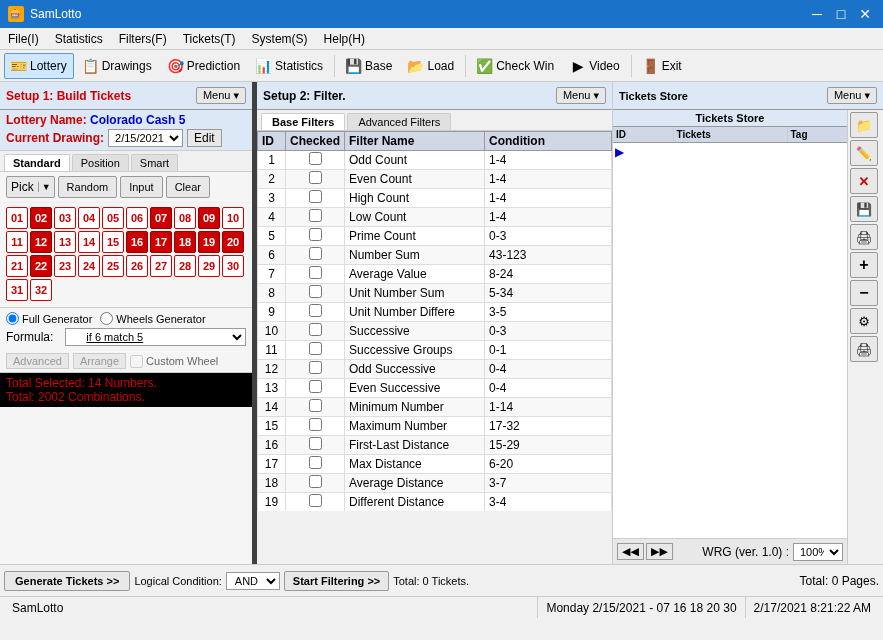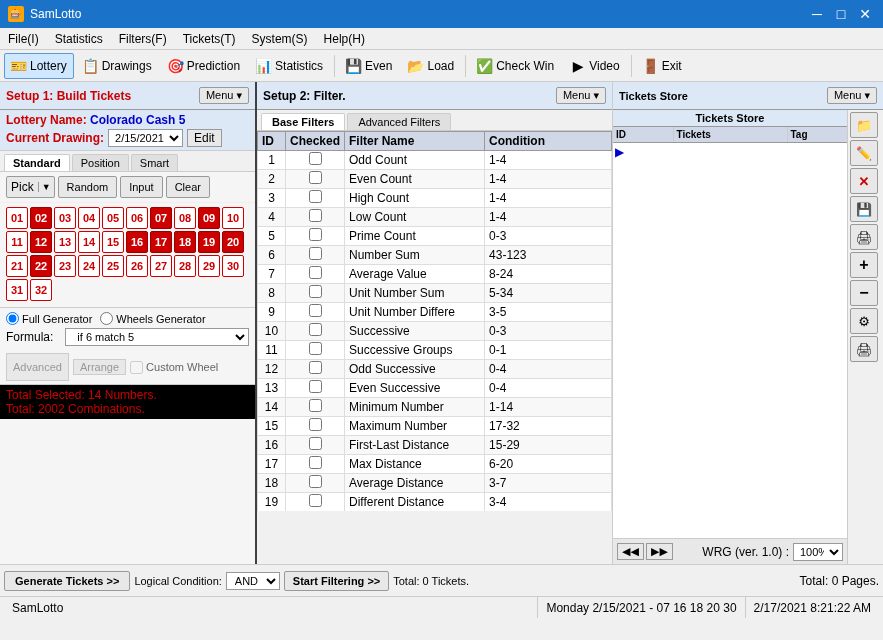"Even" span { text: Even -> Base }
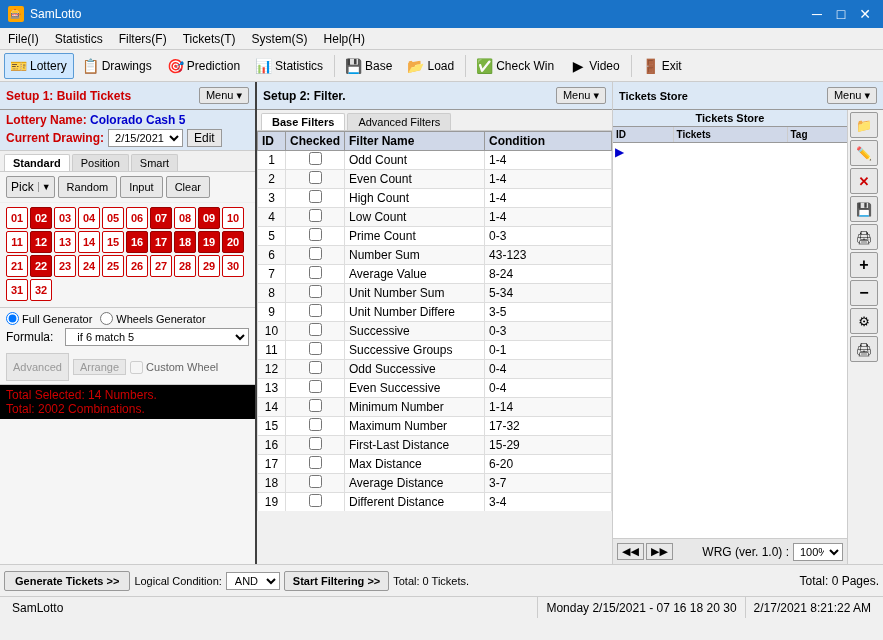"Setup 1: Build Tickets" .left-panel { border-right: 2px solid #404040 -> 5px solid #404040 }
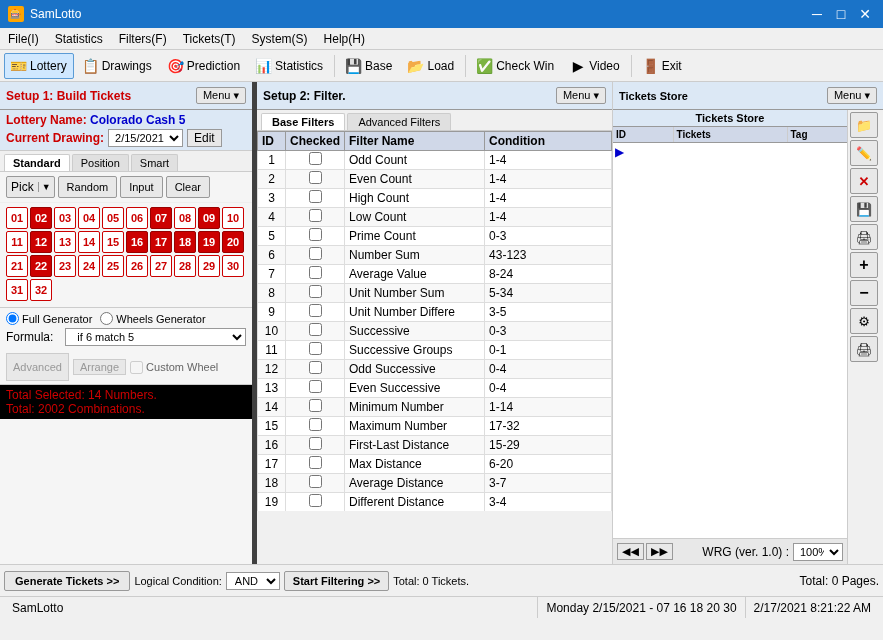"if 6 match 5" .formula-select { padding: 1px 7px -> 1px 16px; text-decoration: none -> underline }
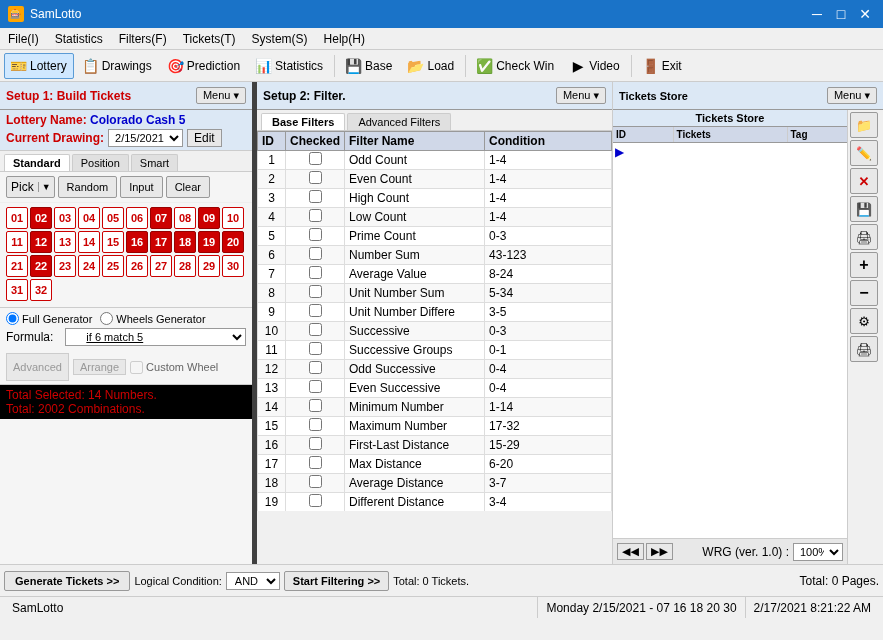"Advanced" .advanced-btn { padding: 7px 6px -> 1px 6px }
